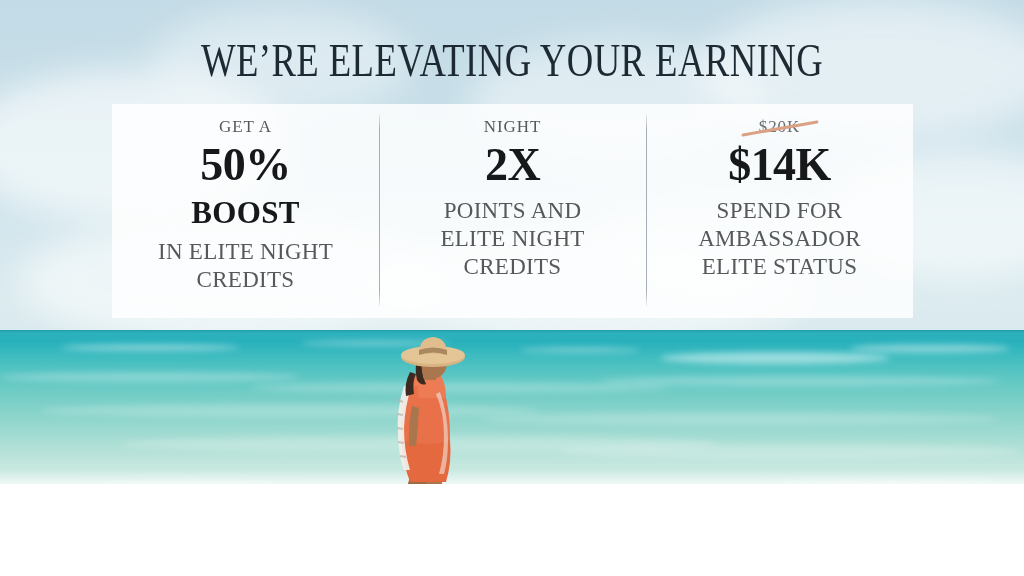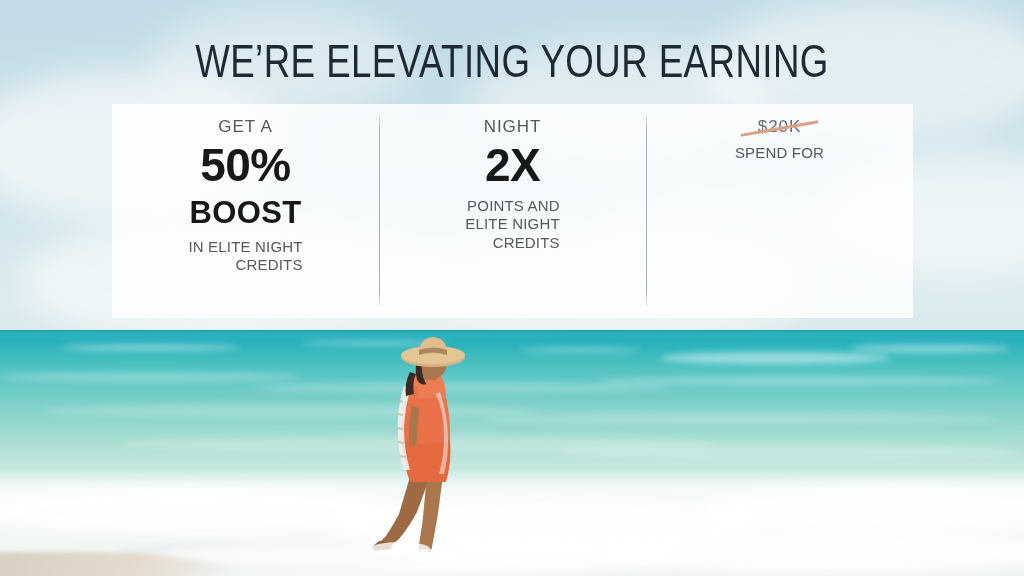"WE’RE ELEVATING YOUR EARNING" #promo { font-family: none -> Liberation Serif, serif; height: 576px -> 484px }
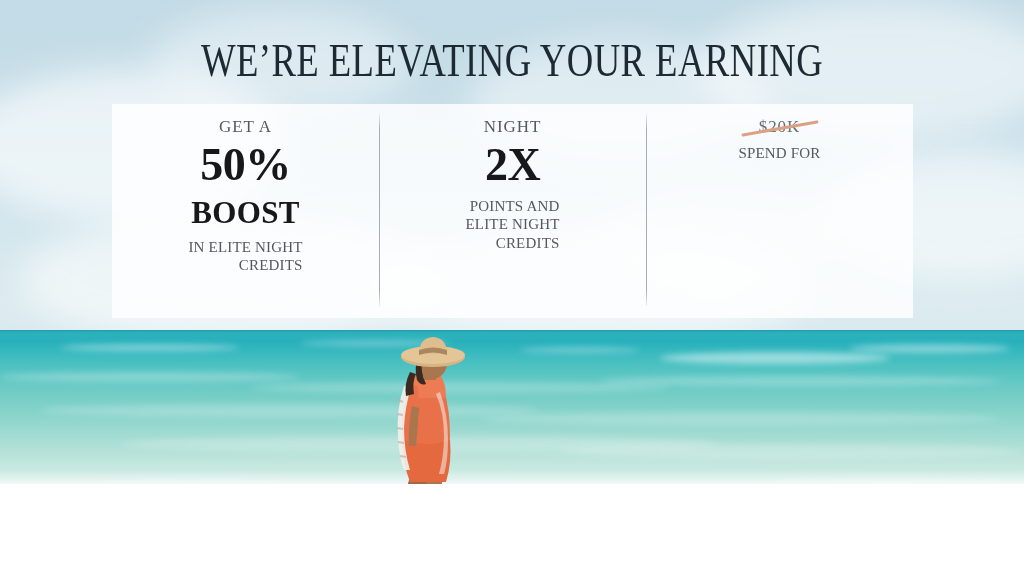"$14K" div.bignum { html: none -> <div>$14K</div> }
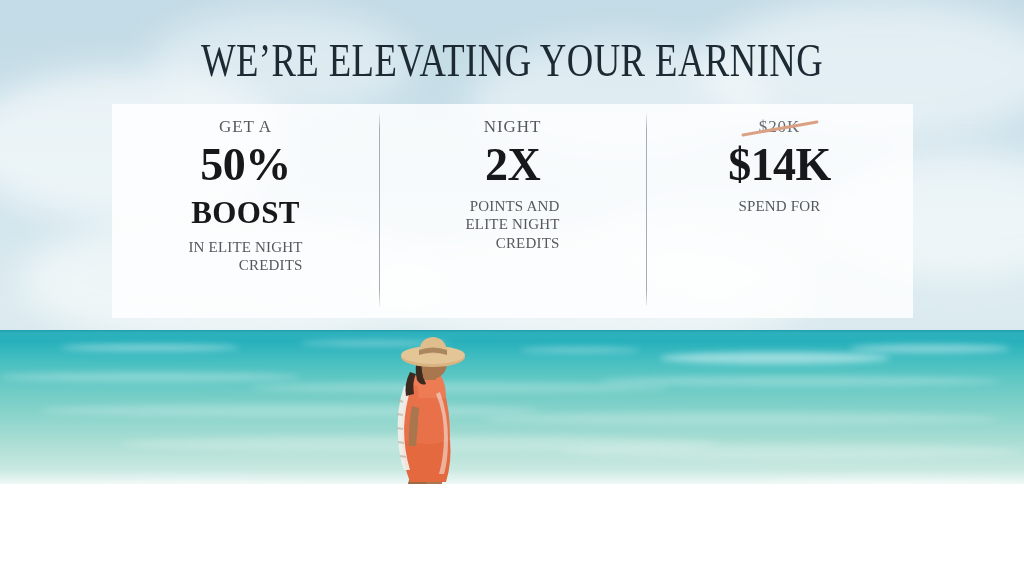"POINTS AND" .sublines { font-size: 15px -> 23px; text-align: right -> center }
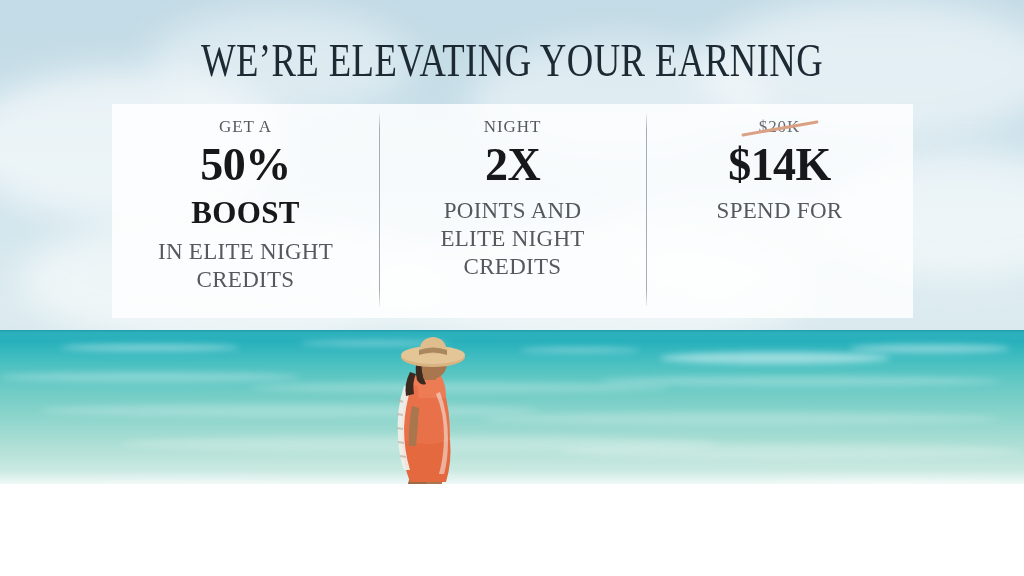"AMBASSADOR" div { html: none -> <div>AMBASSADOR</div> }
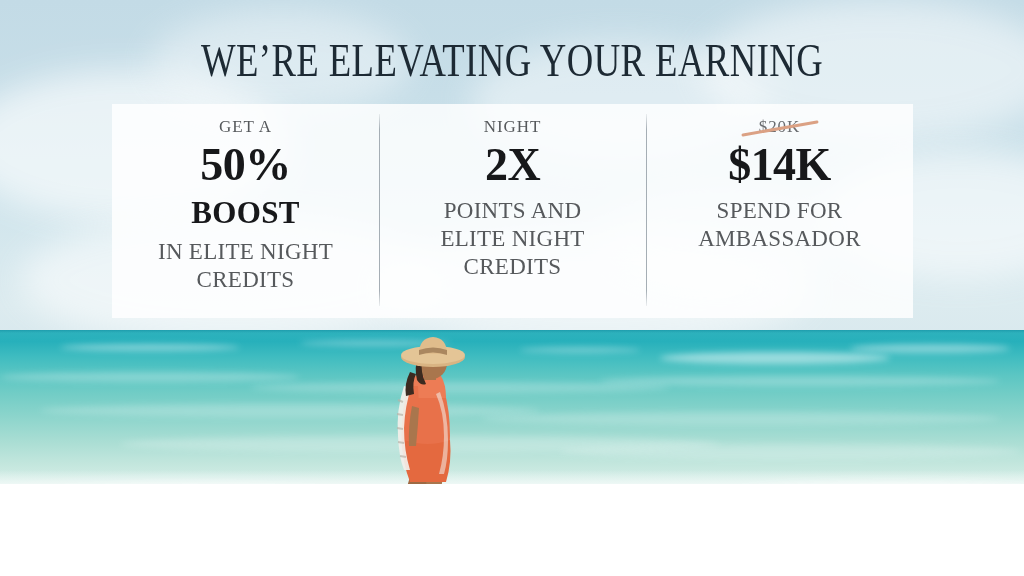"ELITE STATUS" div { html: none -> <div>ELITE STATUS</div> }
